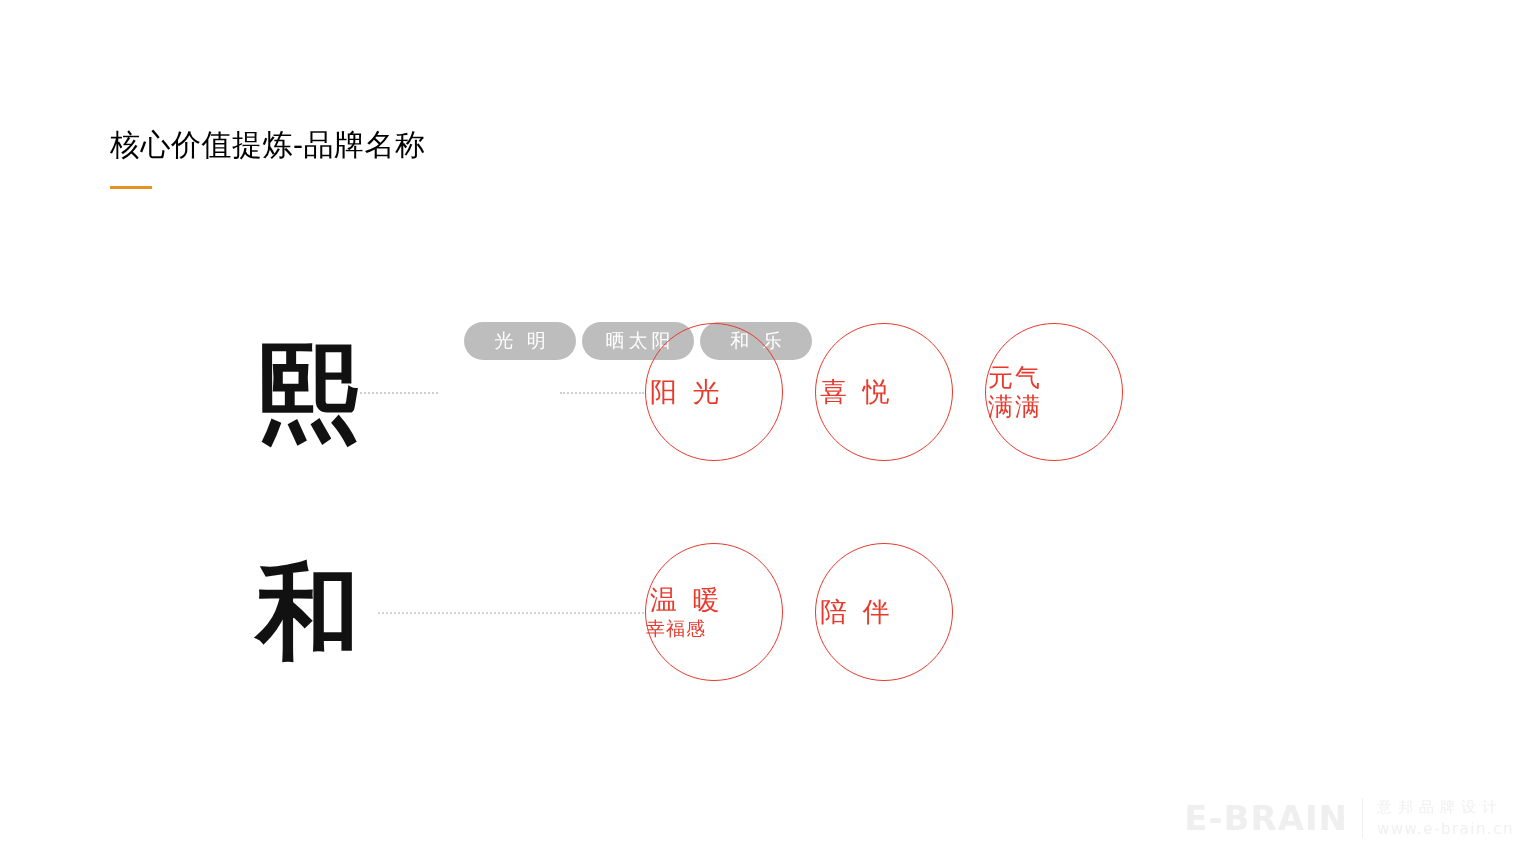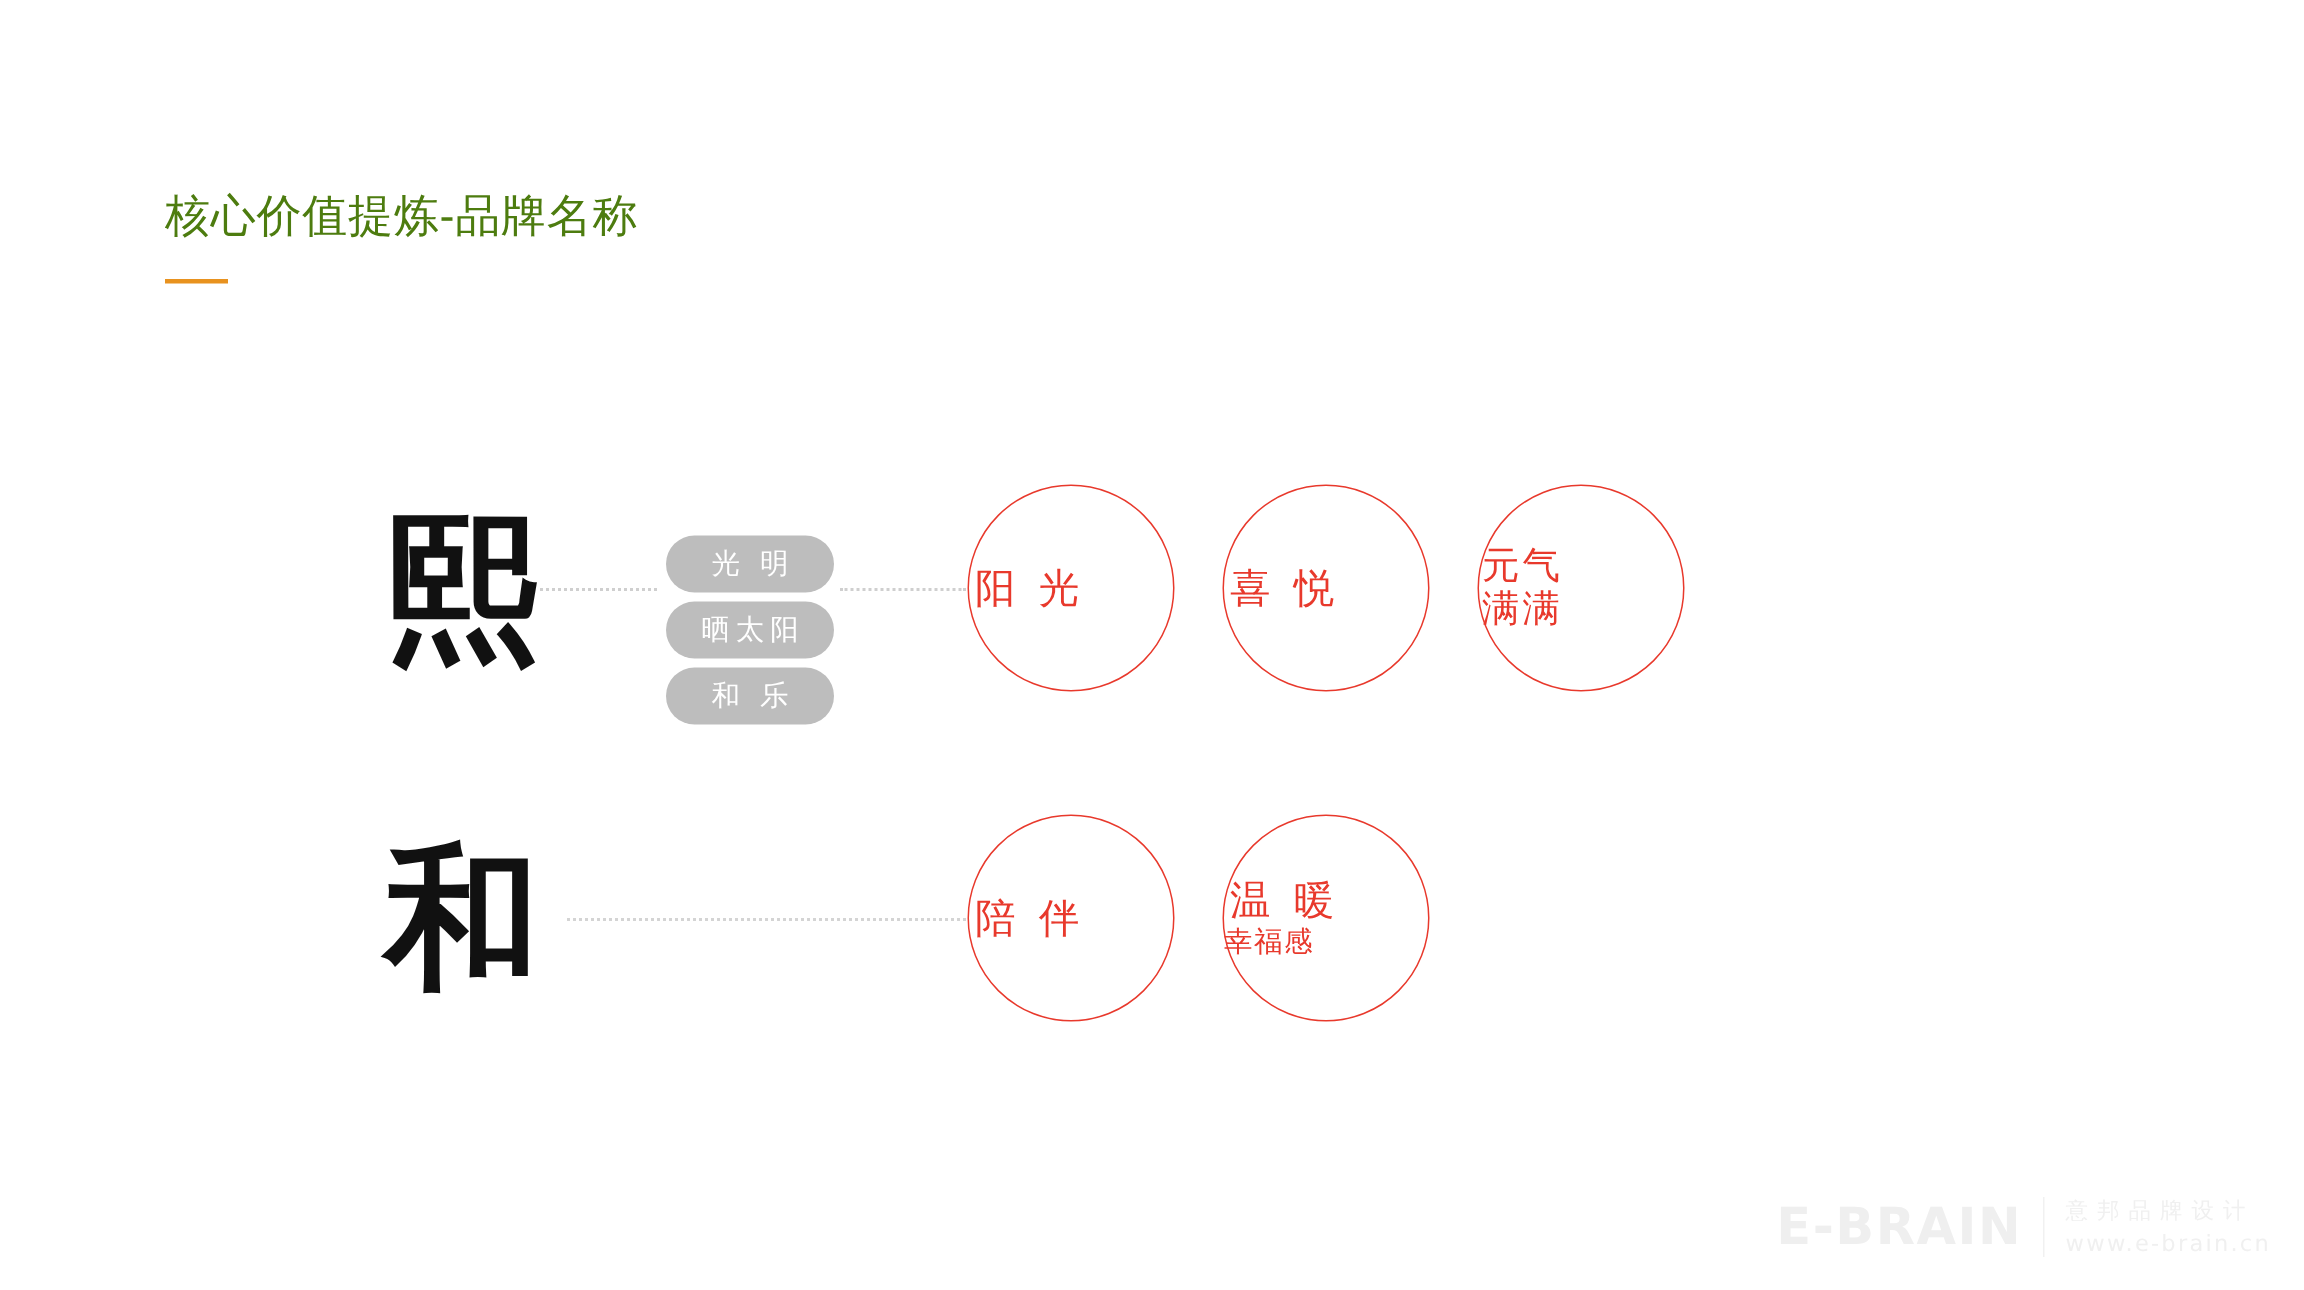"核心价值提炼-品牌名称" .page-title { color: #4d7c0f -> #000000 }
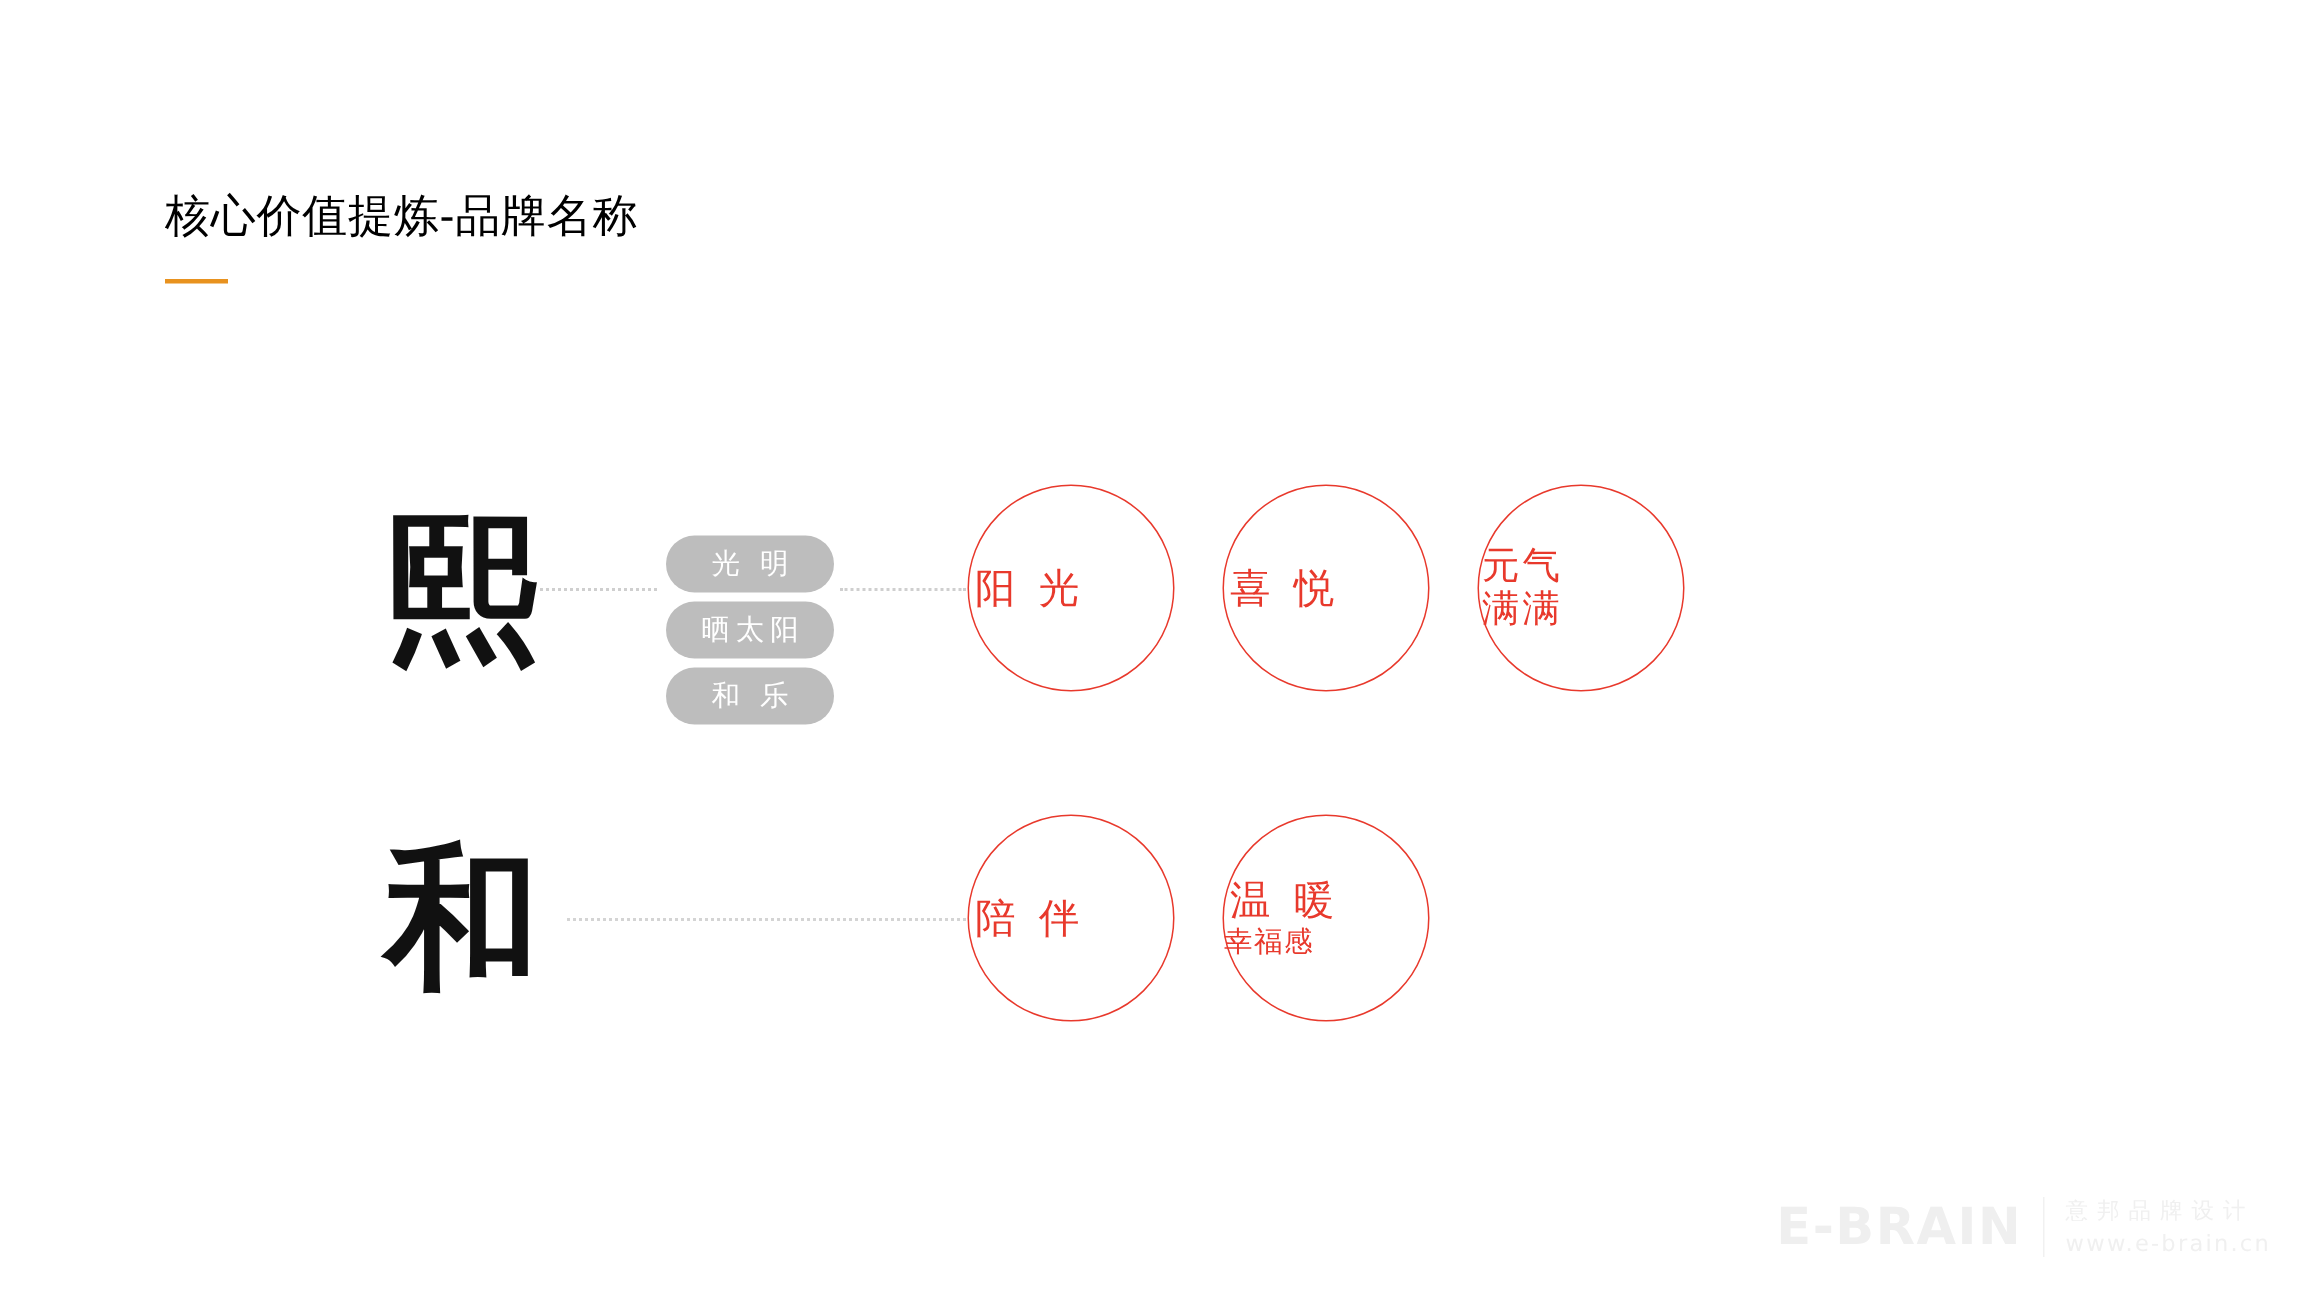"光 明" .pill-stack { flex-direction: column -> row; left: 444px -> 464px; margin-top: 35px -> none }
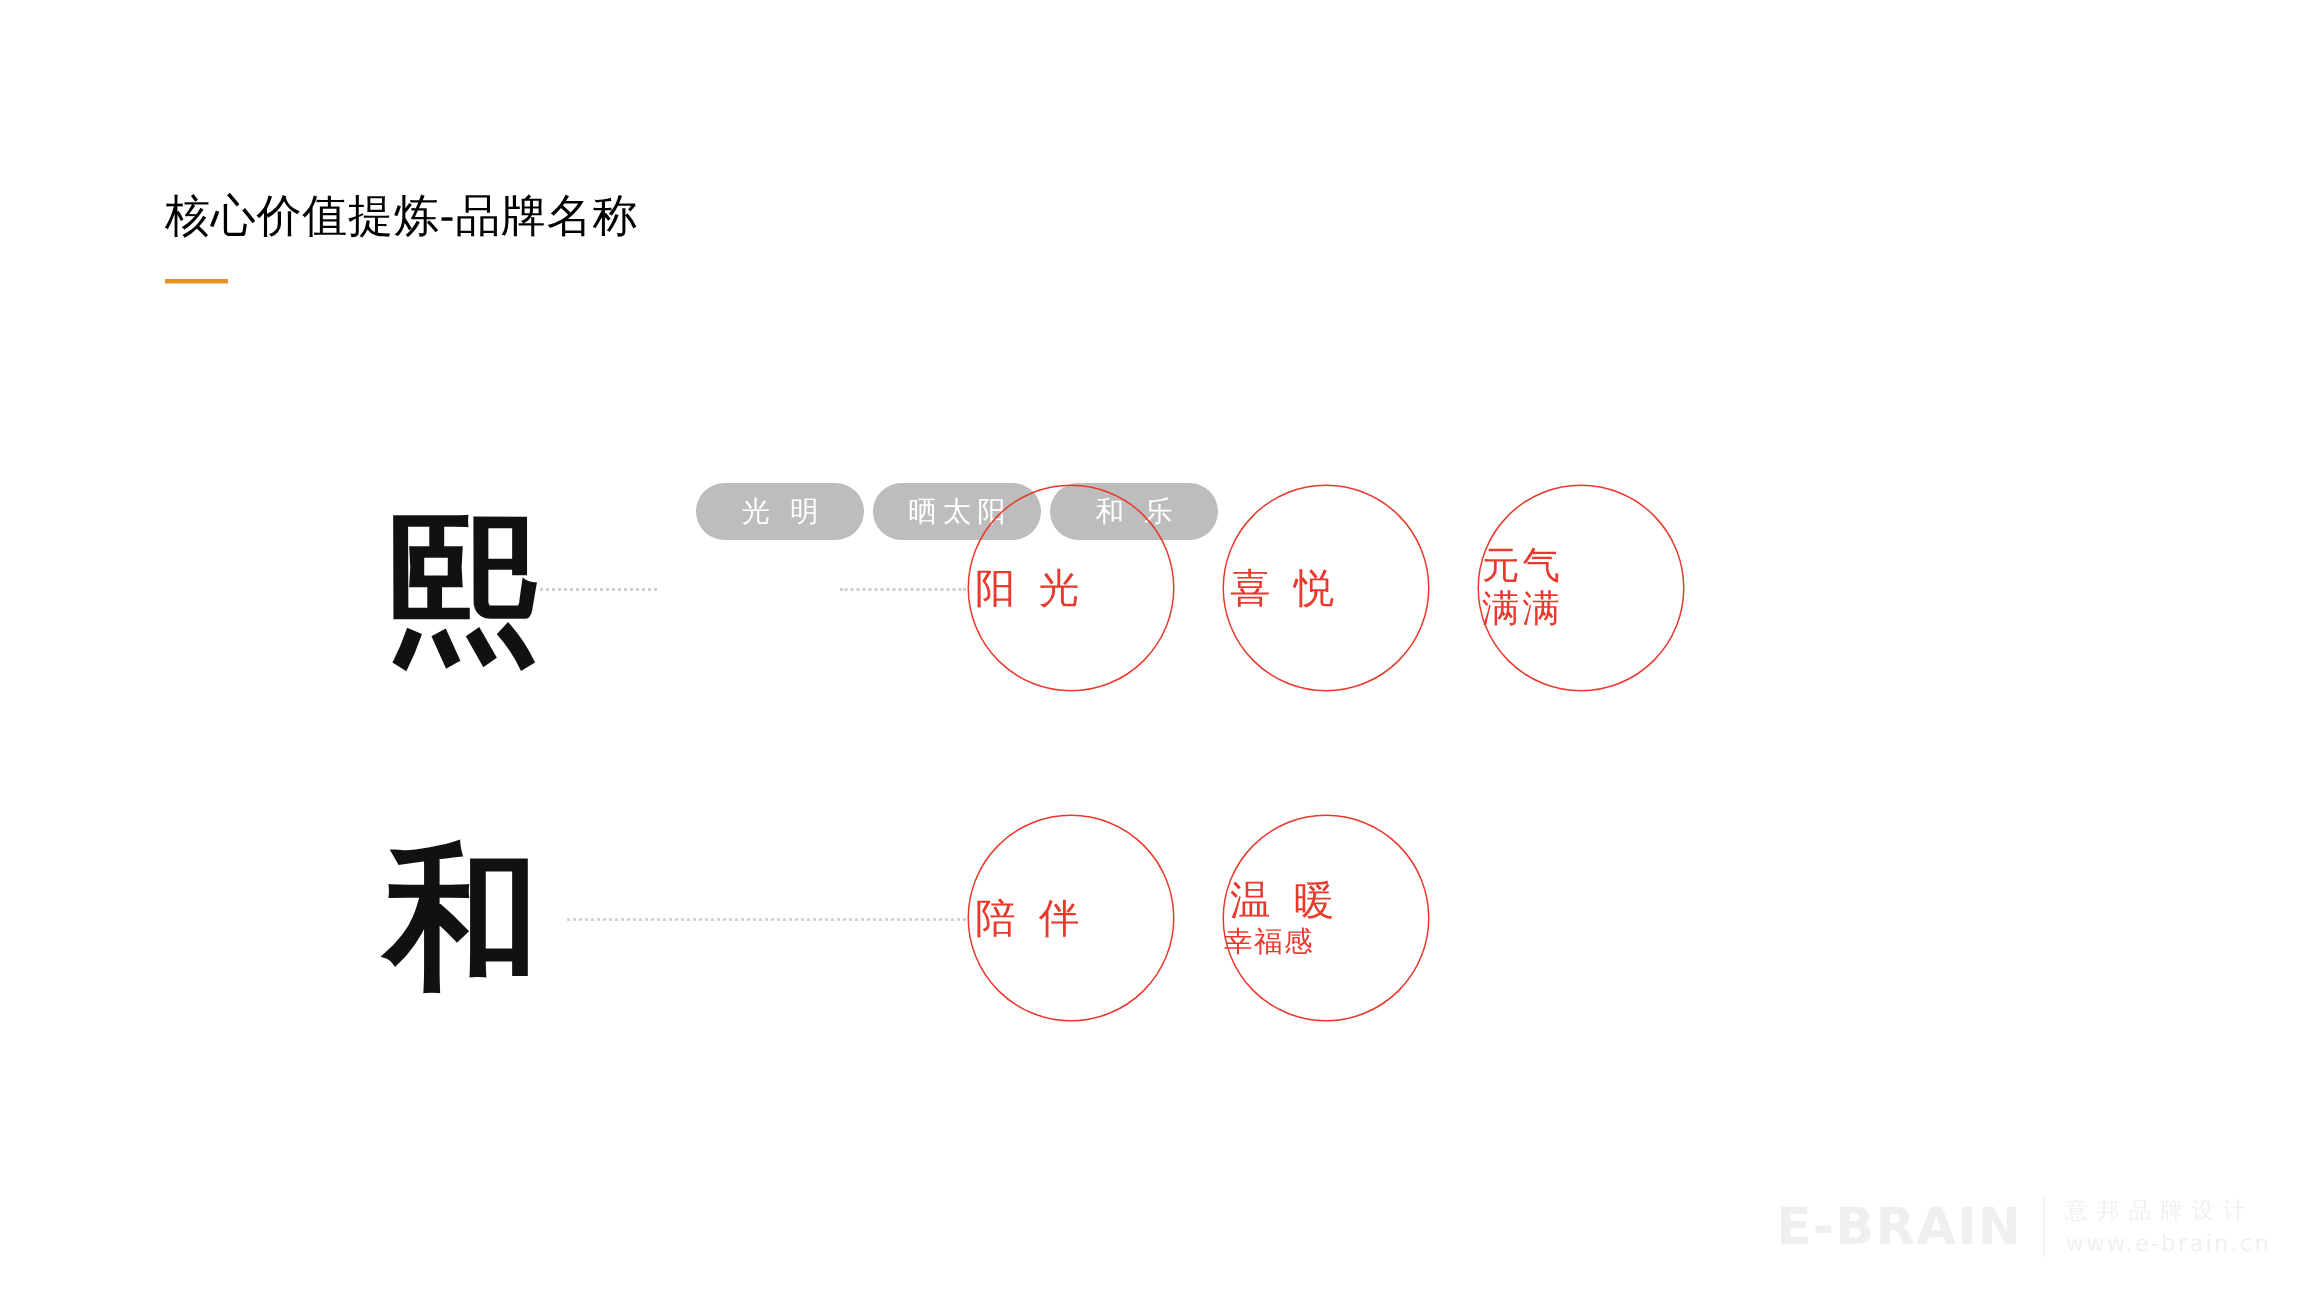"陪 伴" div.circle { order: before "温 暖" -> after "温 暖" }
